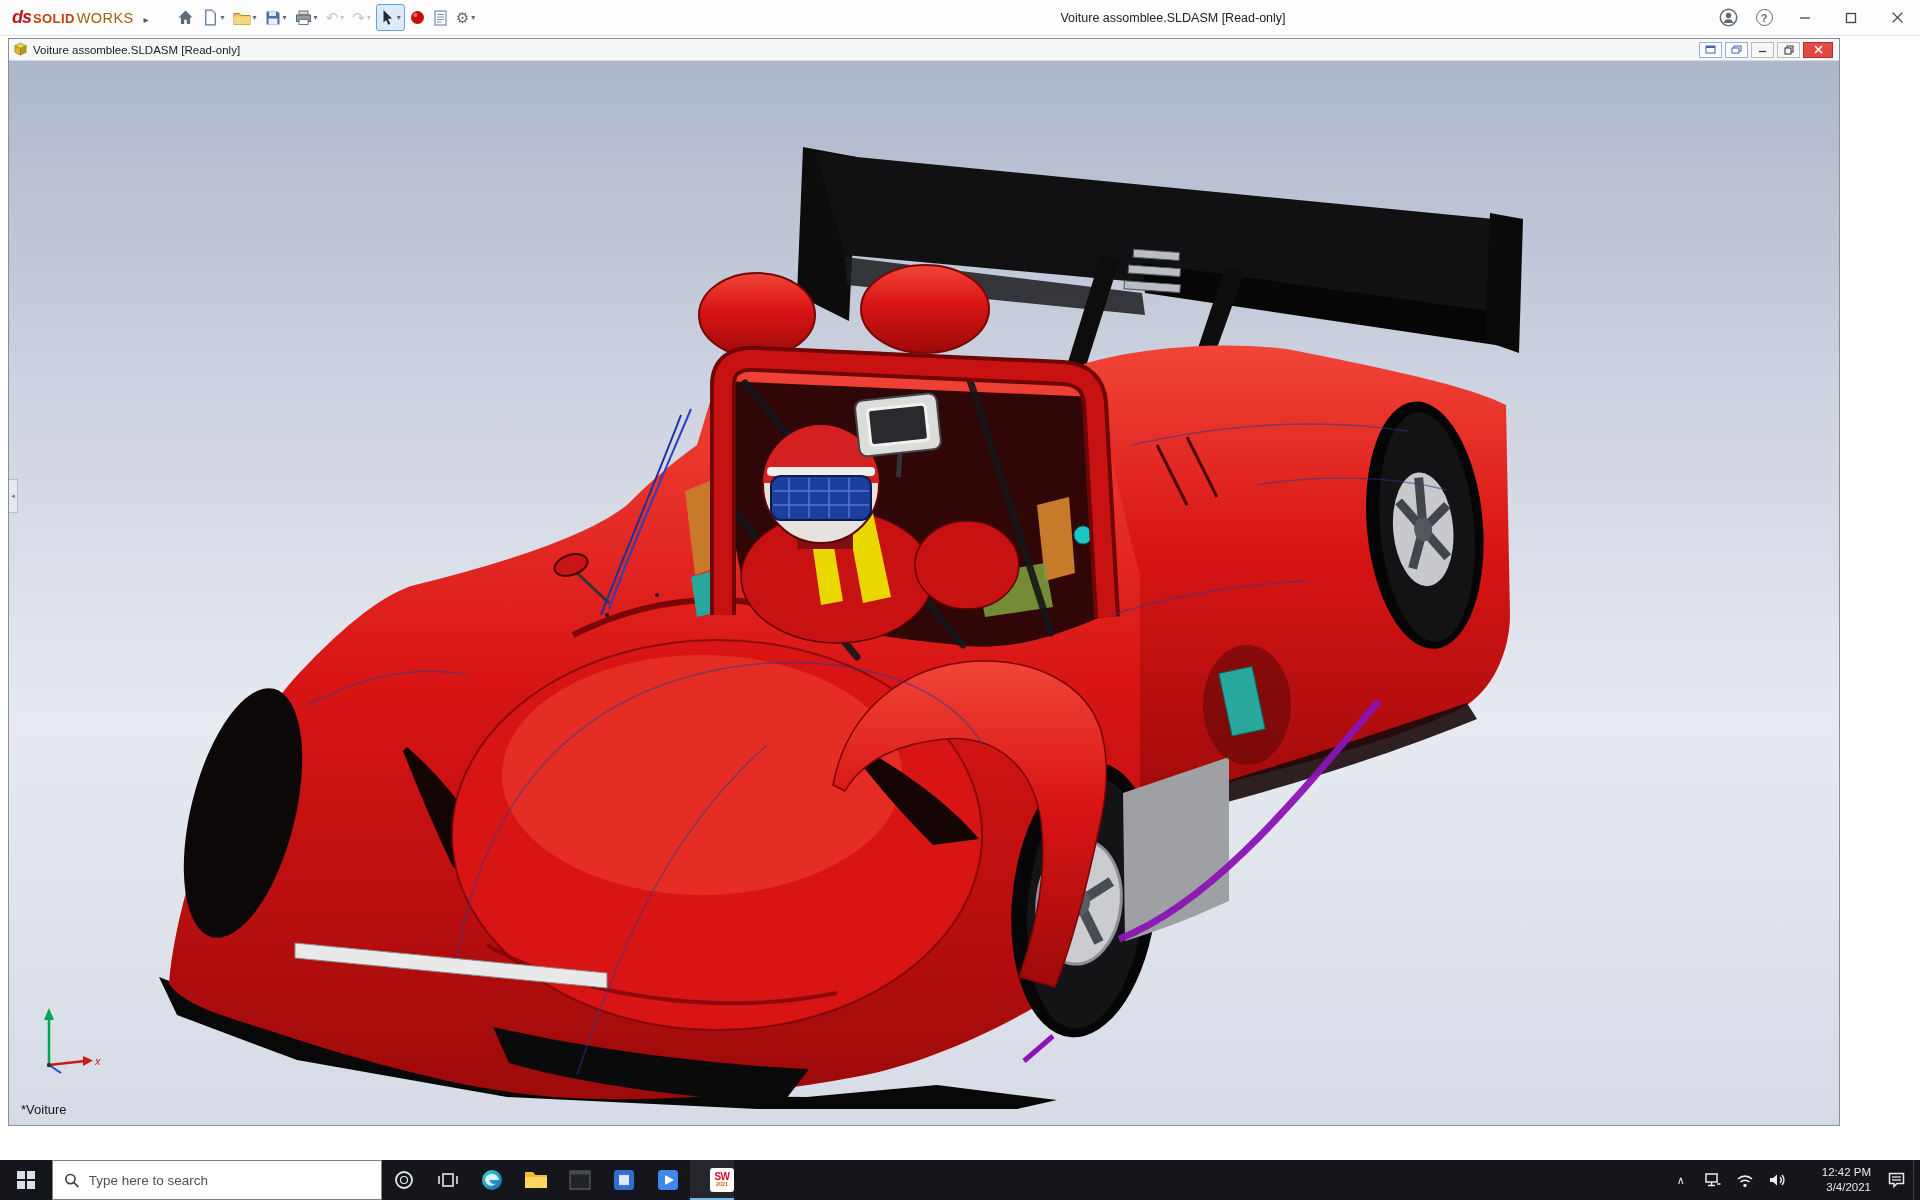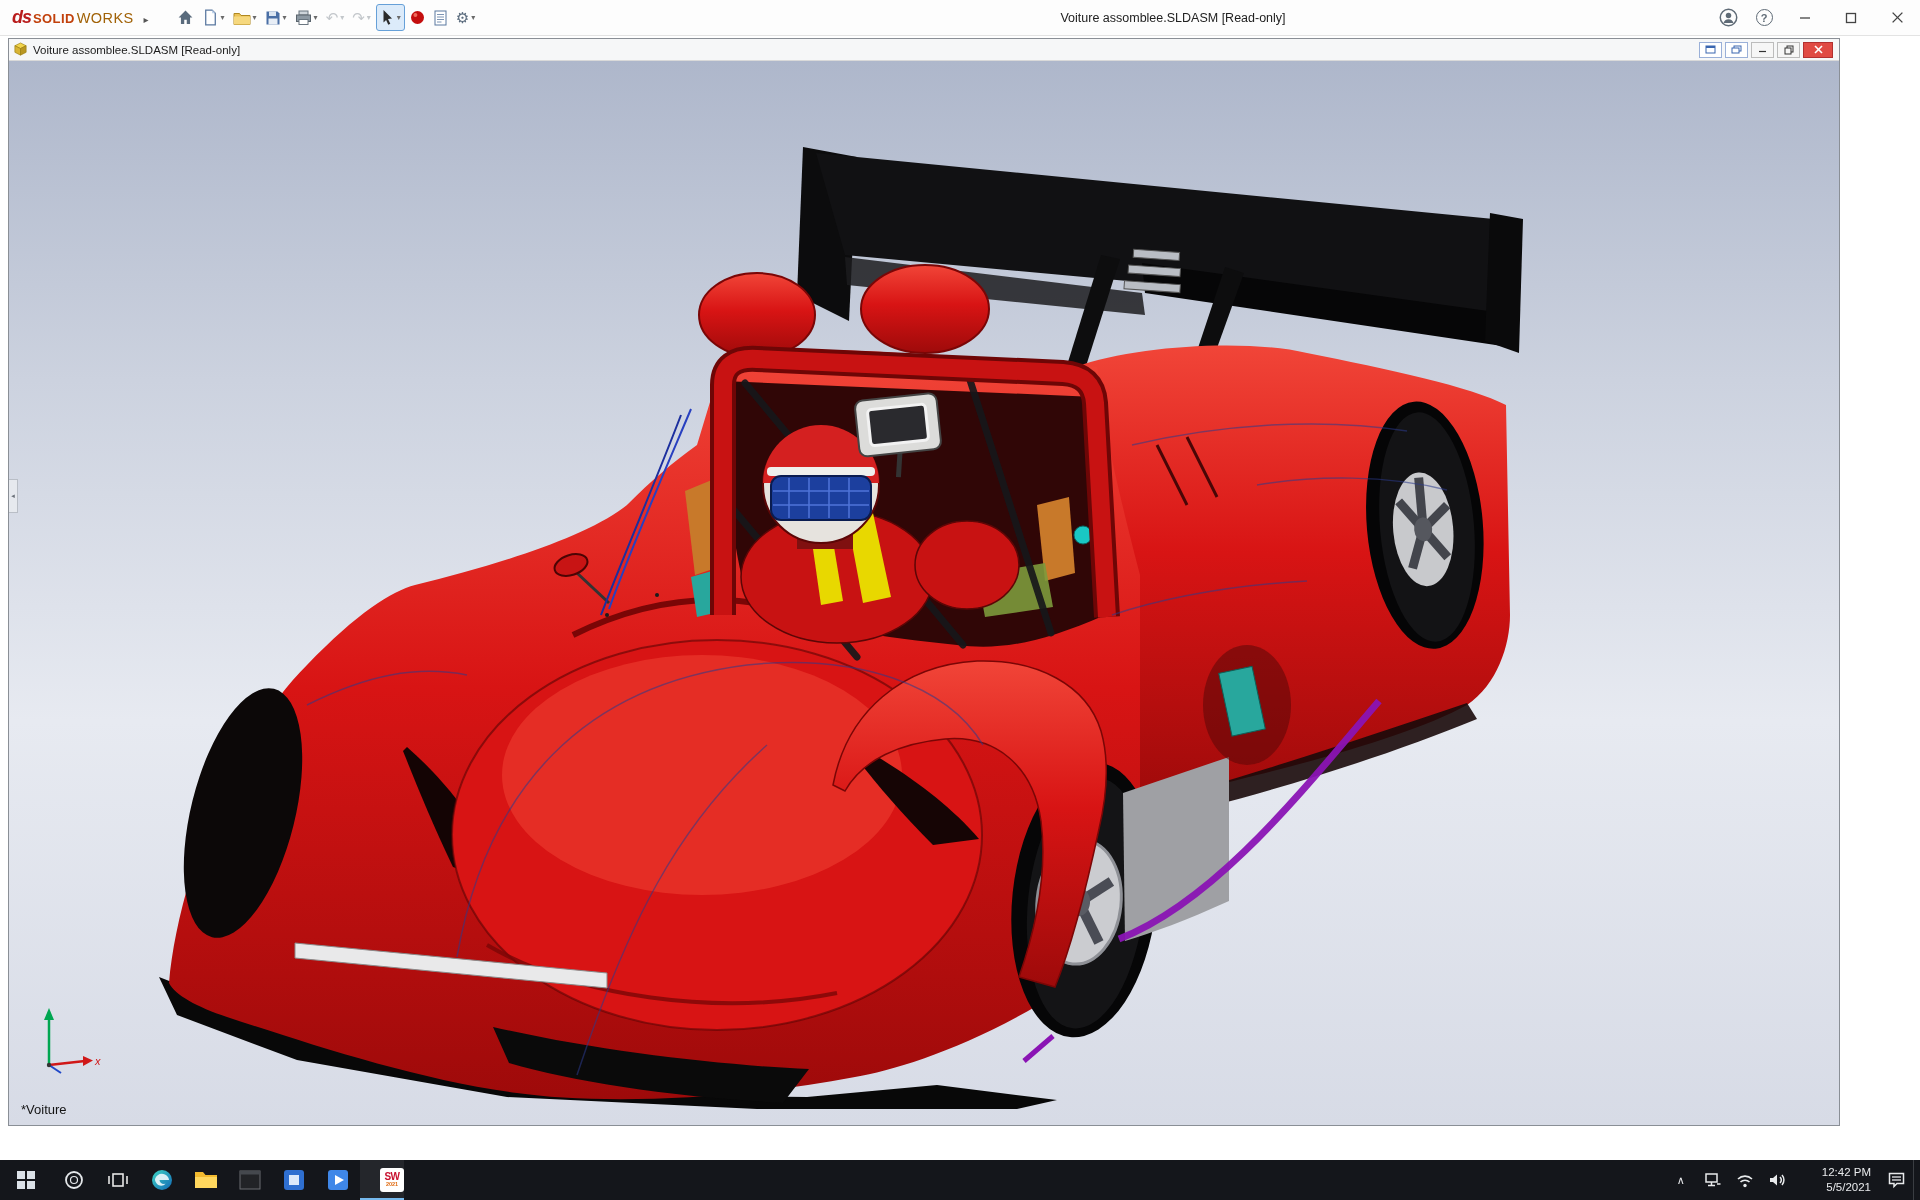"Type here to search" div.searchbox { html: none -> <div> <svg> <circle></circle> <line></line> </svg> <input> </div> }
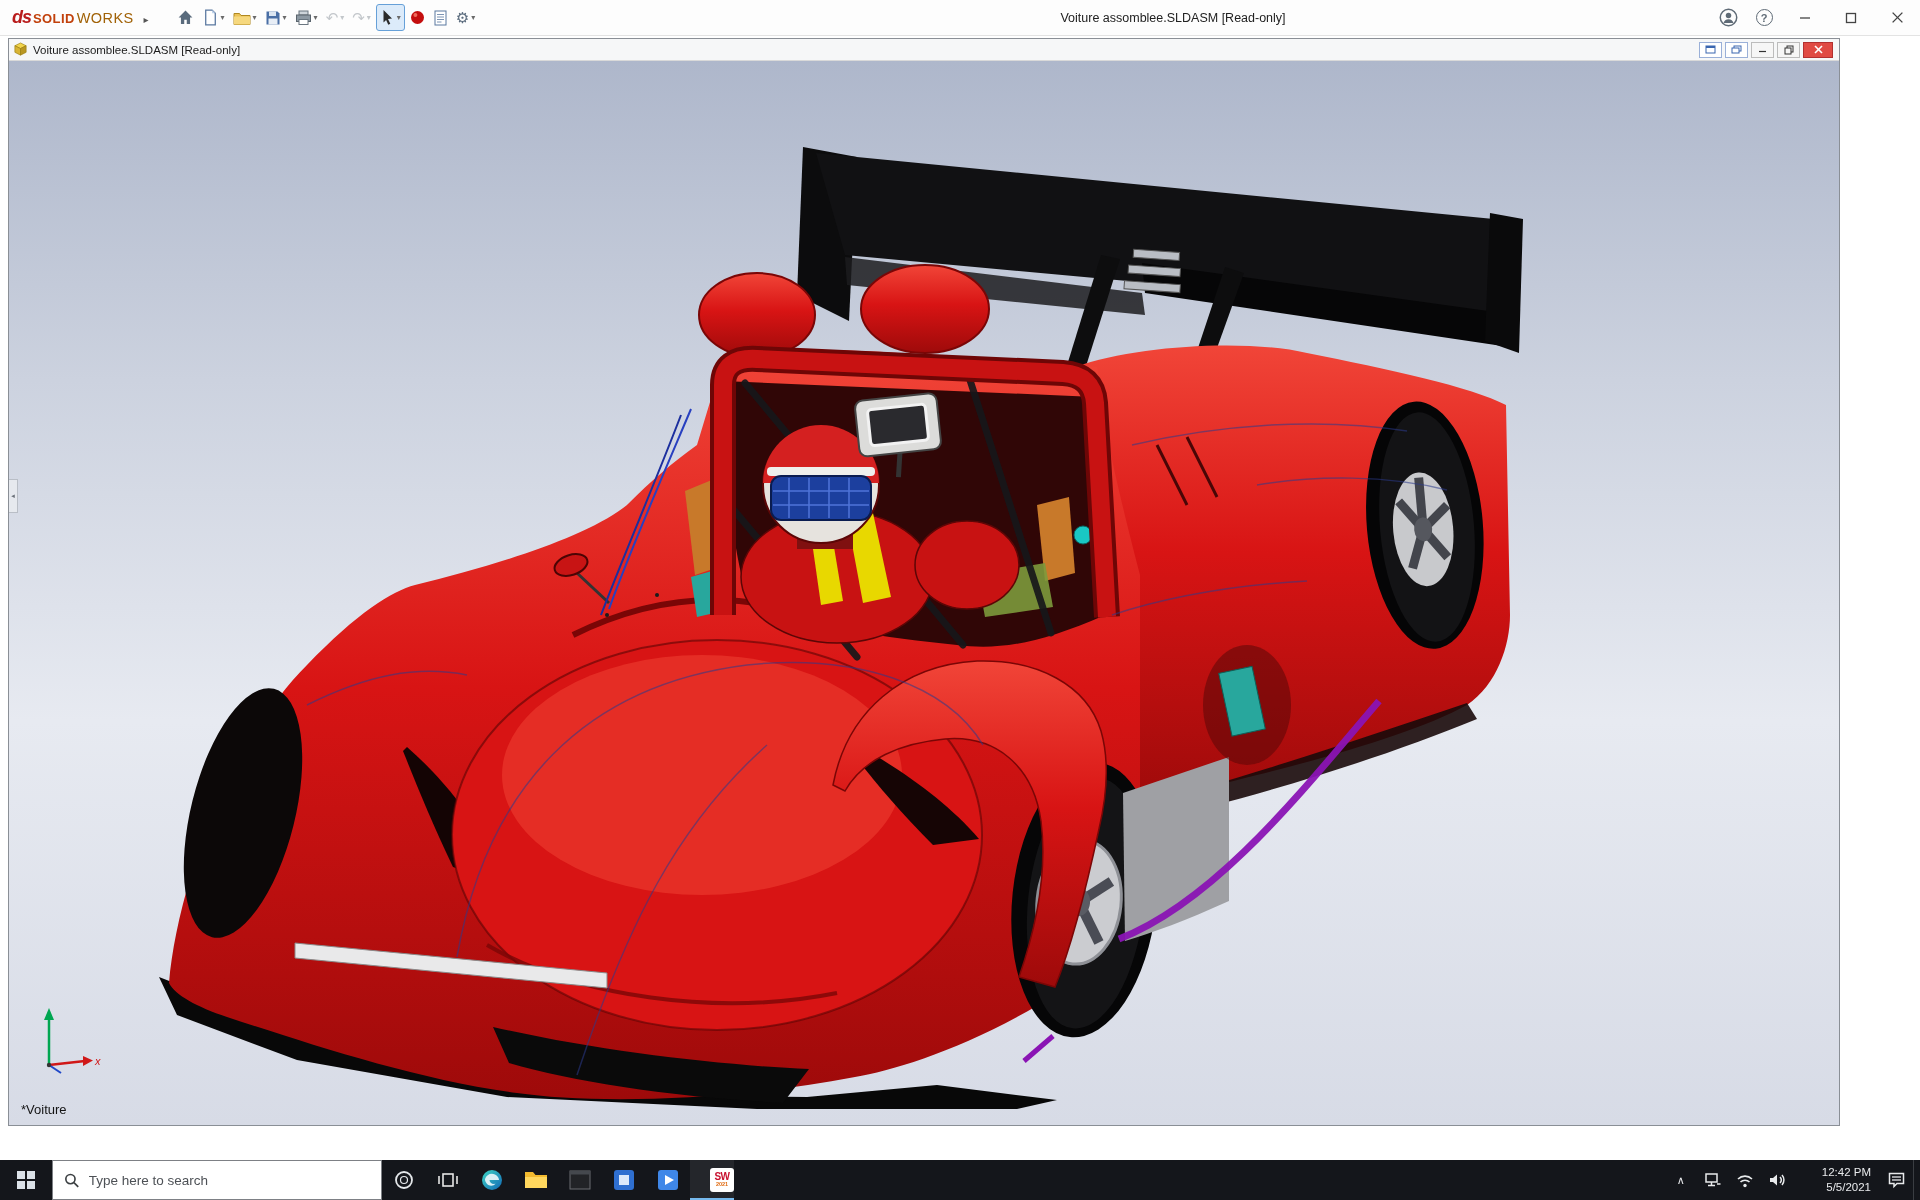"5/5/2021" div { text: 5/5/2021 -> 3/4/2021 }
